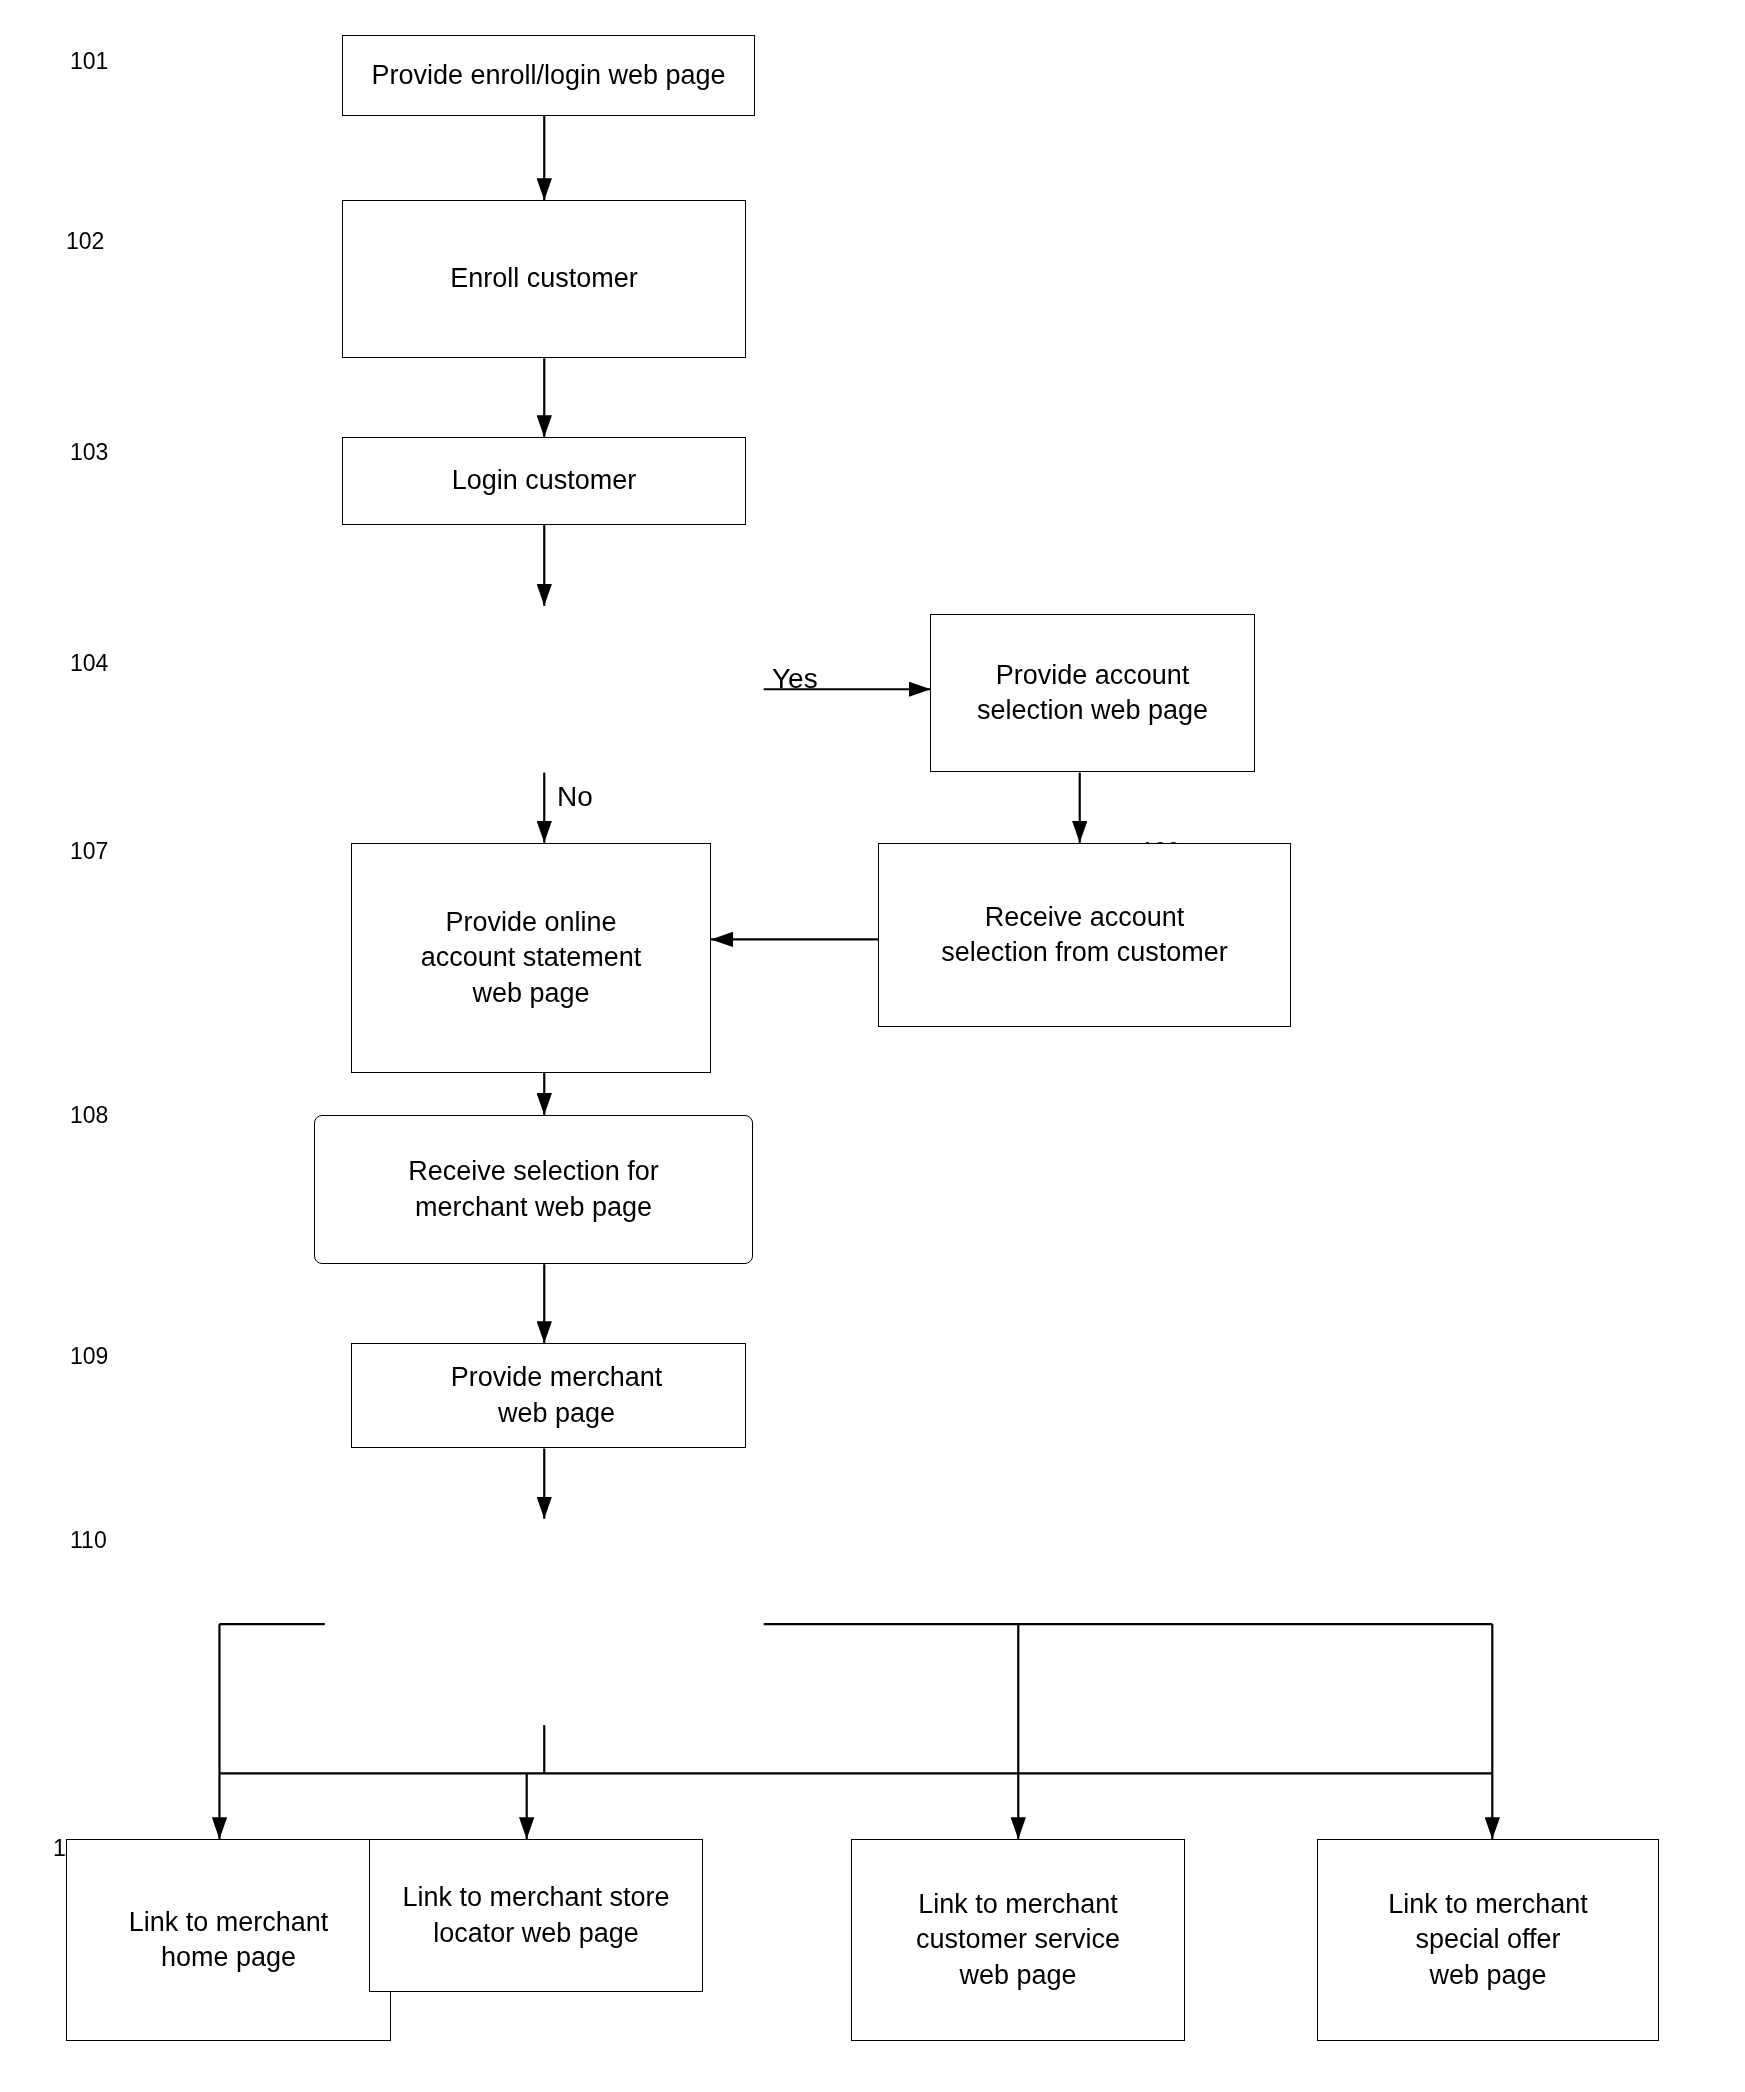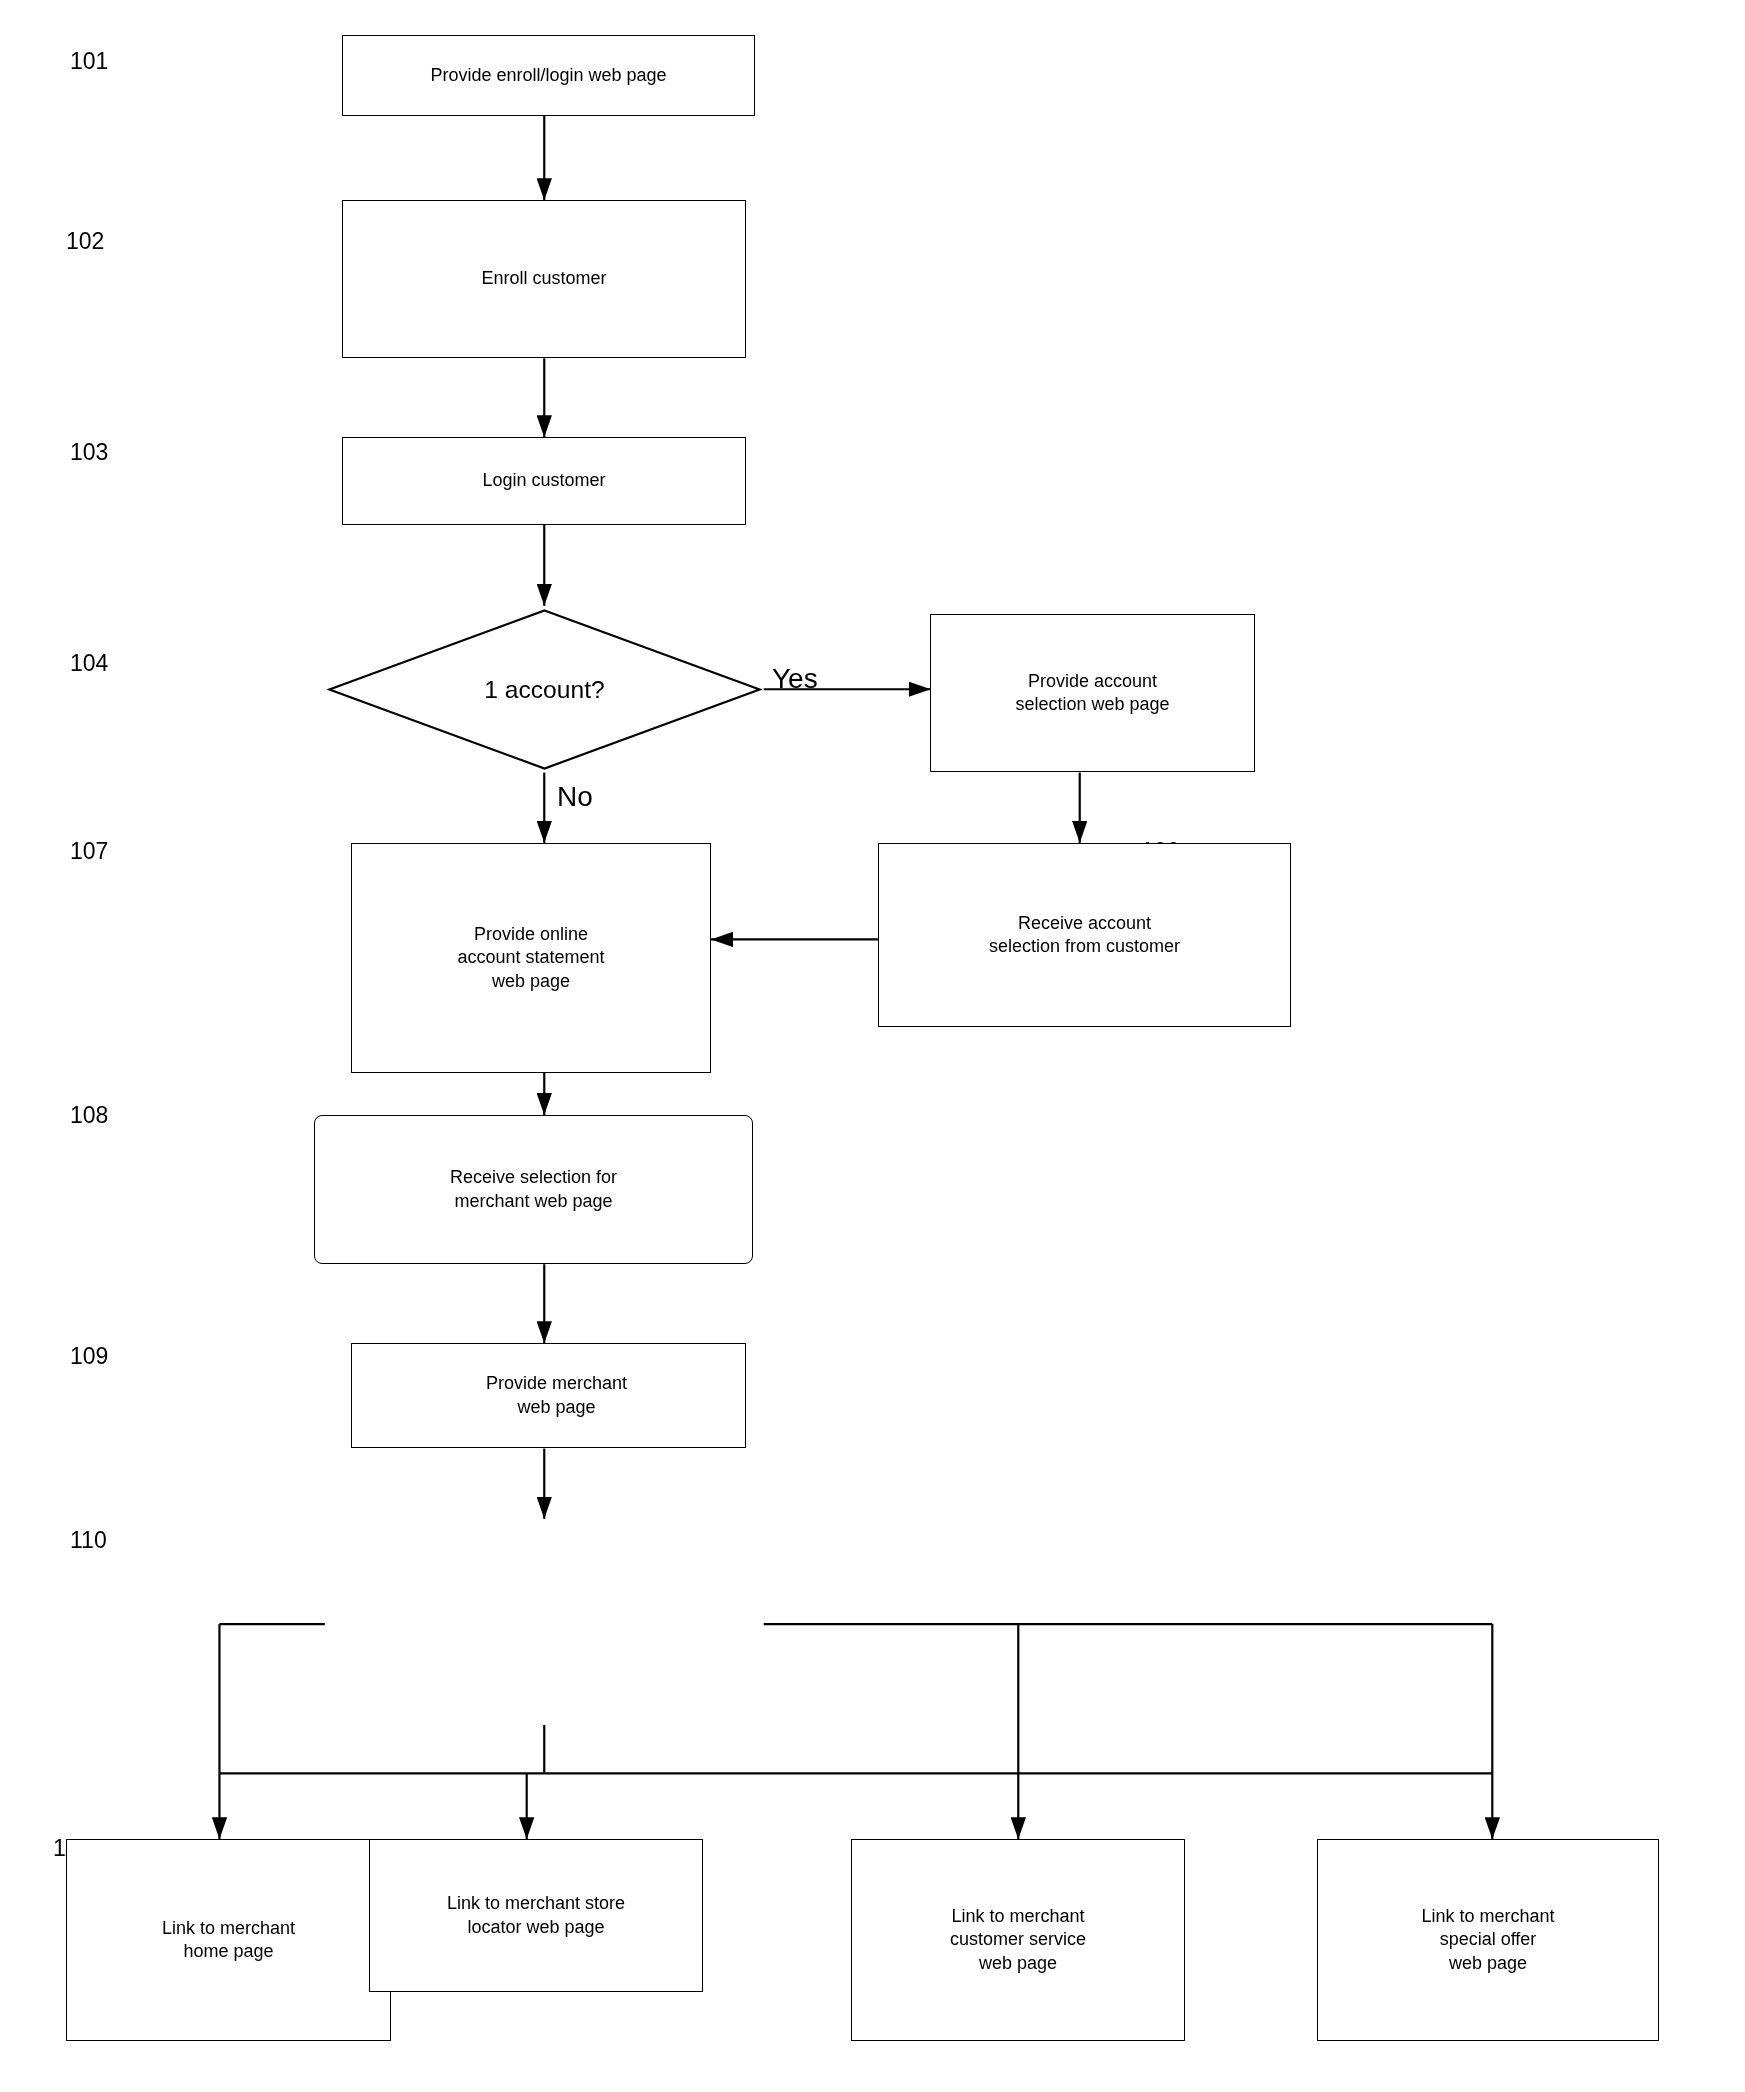"Provide enroll/login web page" .box { font-size: 18px -> 27px }
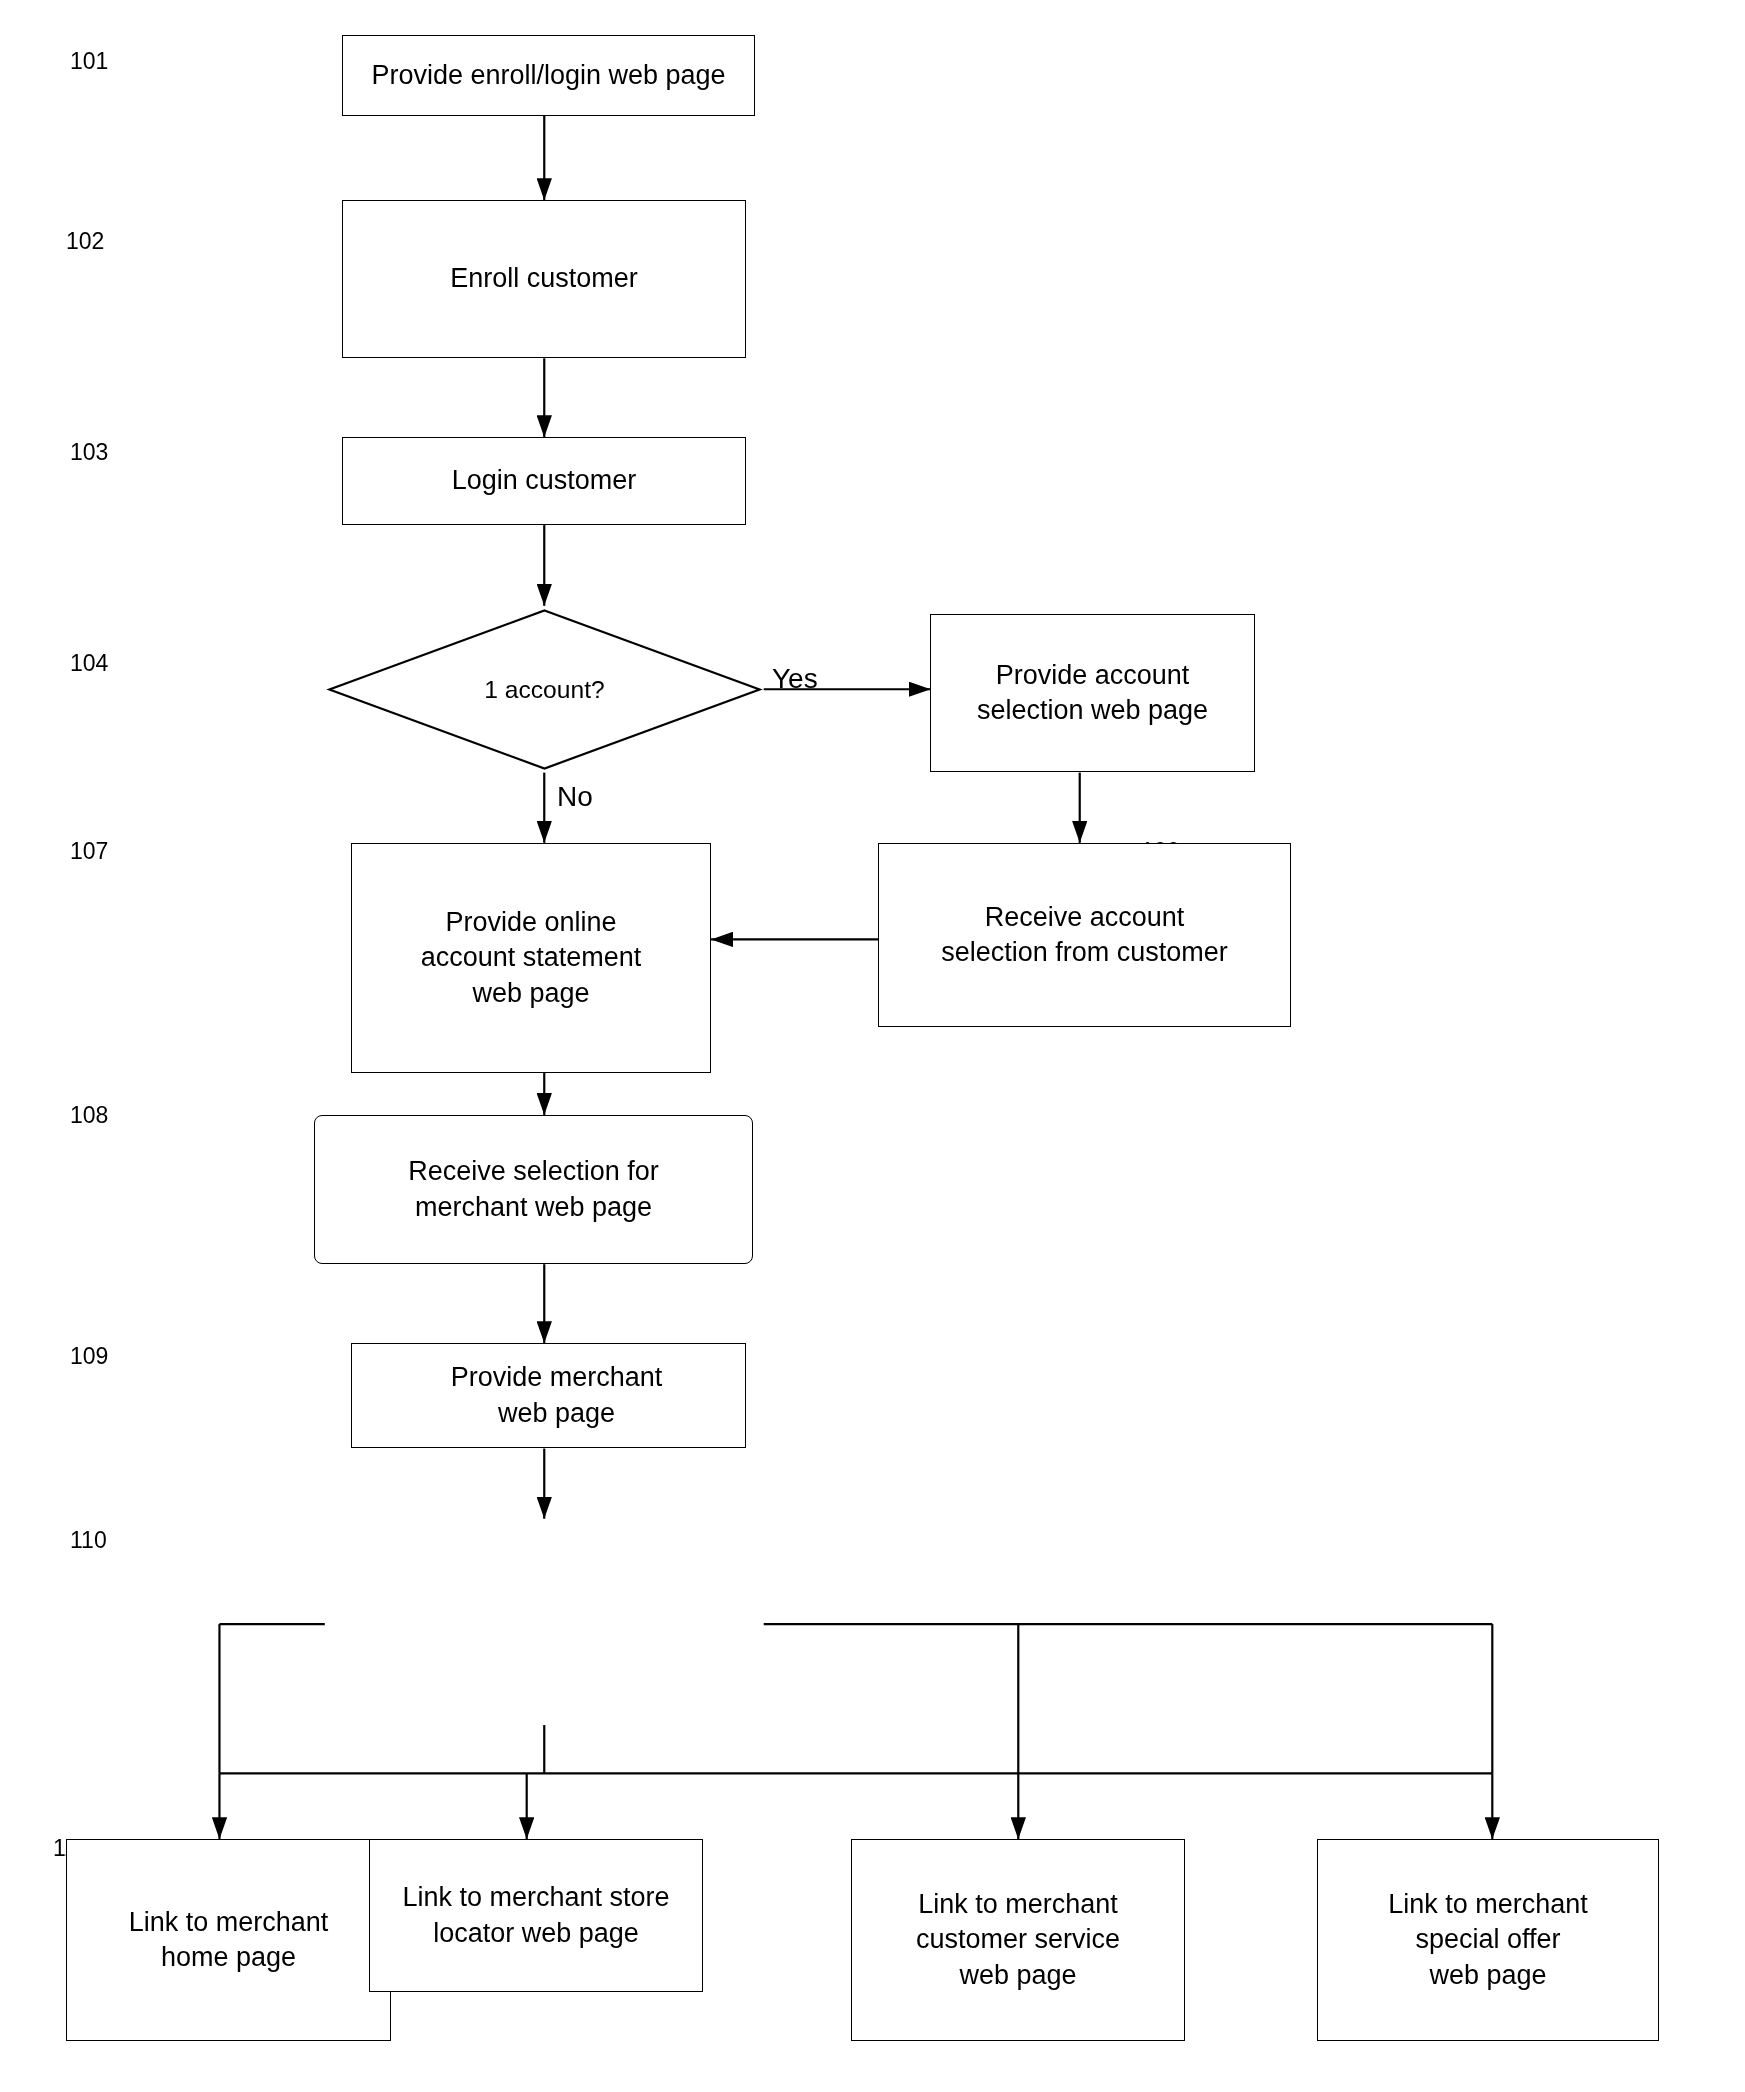"1 account?" div.diamond { html: <div> <svg> <polygon></polygon> </svg> <span>1 account?</span> </div> -> none }
